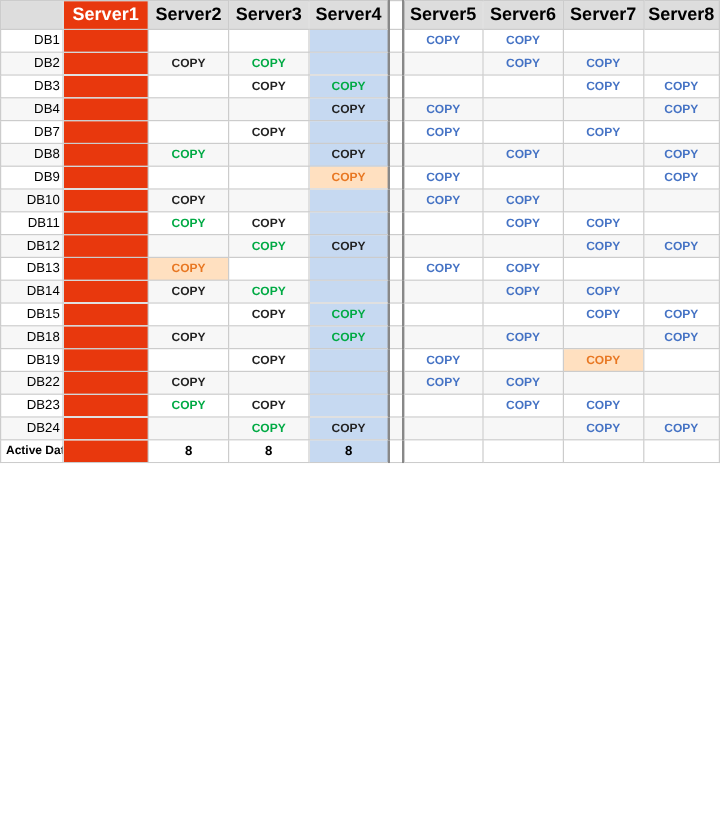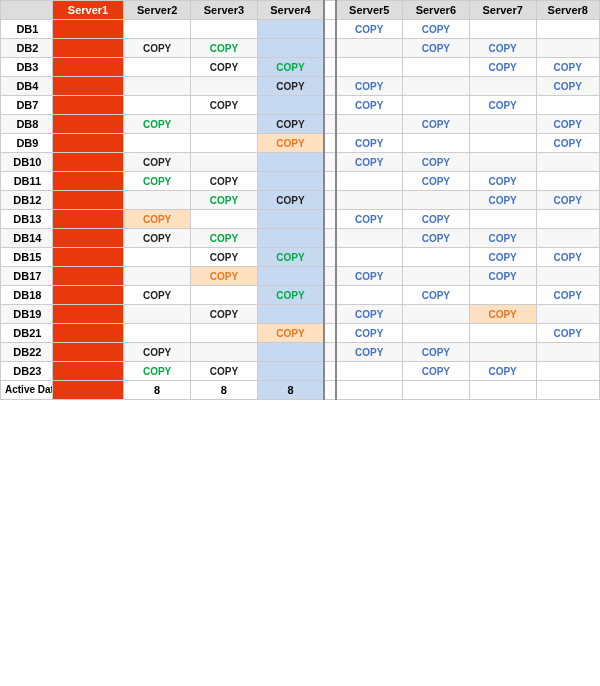"Server1" th { font-size: 11px -> 15px }
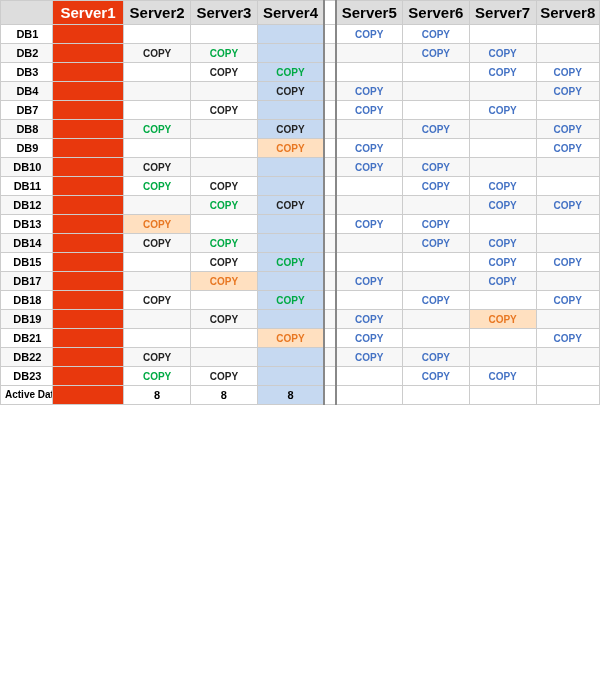"DB1" td.db-label { font-weight: bold -> normal; text-align: center -> right }
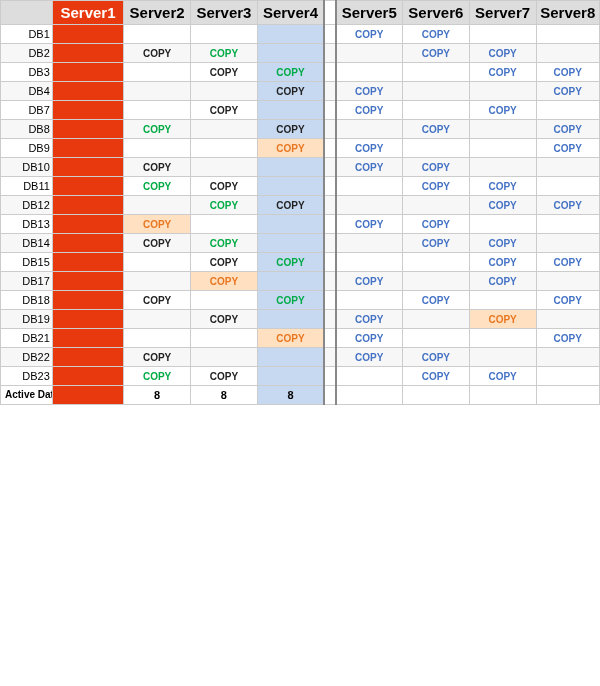"DB17" tr { html: <tr> <td>DB17</td> <td></td> <td></td> <td>COPY</td> <td></td> <td></td> <td>COPY</td> <td></td> <td>COPY</td> <td></td> </tr> -> none }
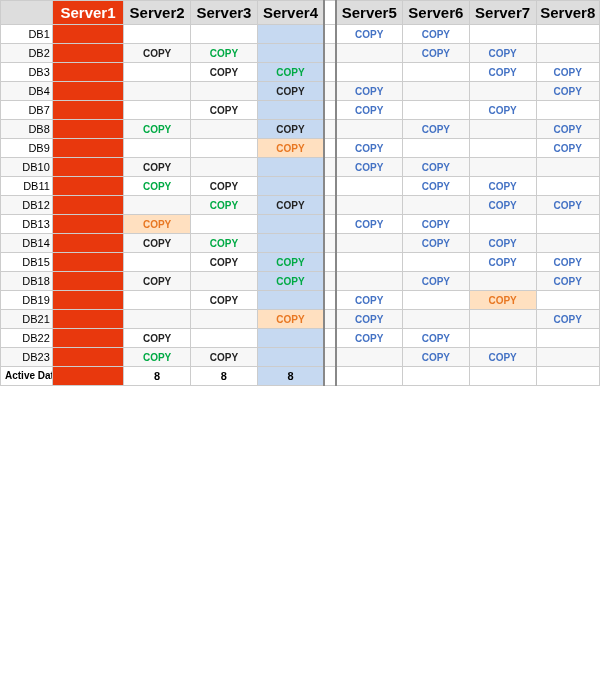"DB21" tr { html: <tr> <td>DB21</td> <td></td> <td></td> <td></td> <td>COPY</td> <td></td> <td>COPY</td> <td></td> <td></td> <td>COPY</td> </tr> -> none }
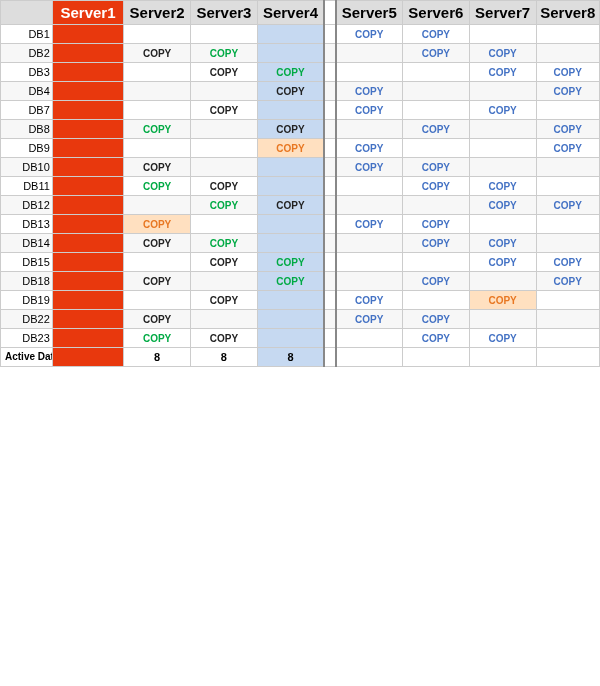"DB24" tr { html: none -> <tr> <td>DB24</td> <td></td> <td></td> <td>COPY</td> <td>COPY</td> <td></td> <td></td> <td></td> <td>COPY</td> <td>COPY</td> </tr> }
